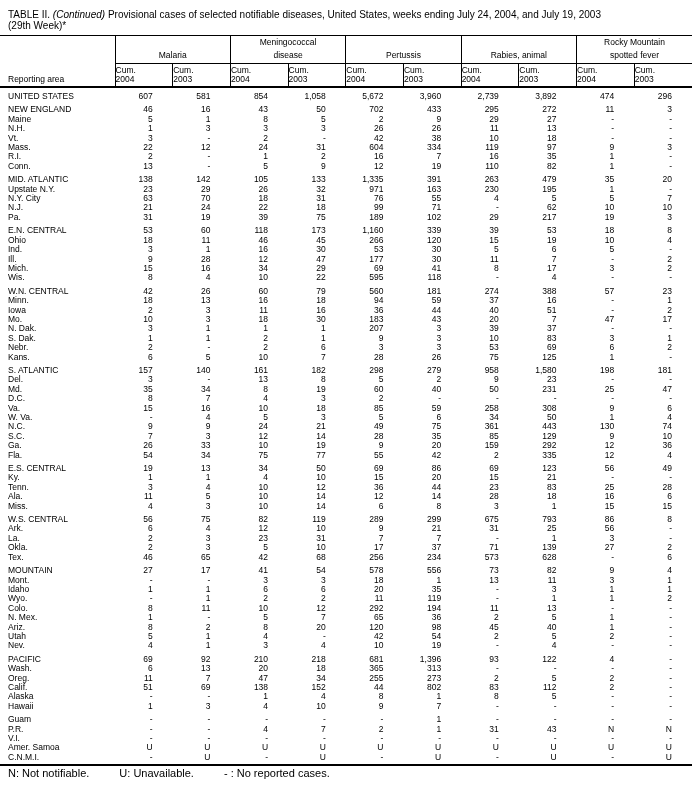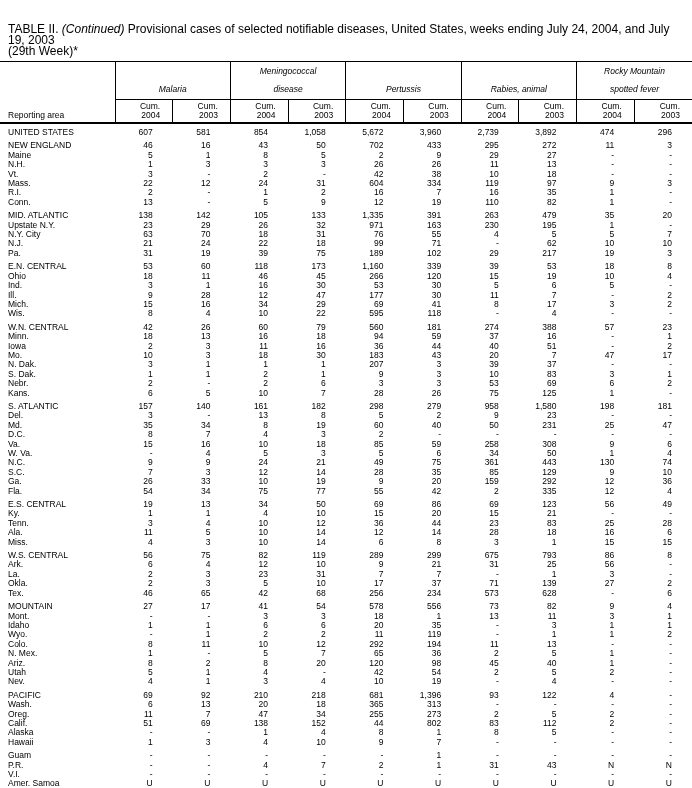"TABLE II. (Continued) Provisional cases" .title-block { font-size: 12px -> 10px; margin: 24px 6px 4px 8px -> 9px 6px 4px 8px }
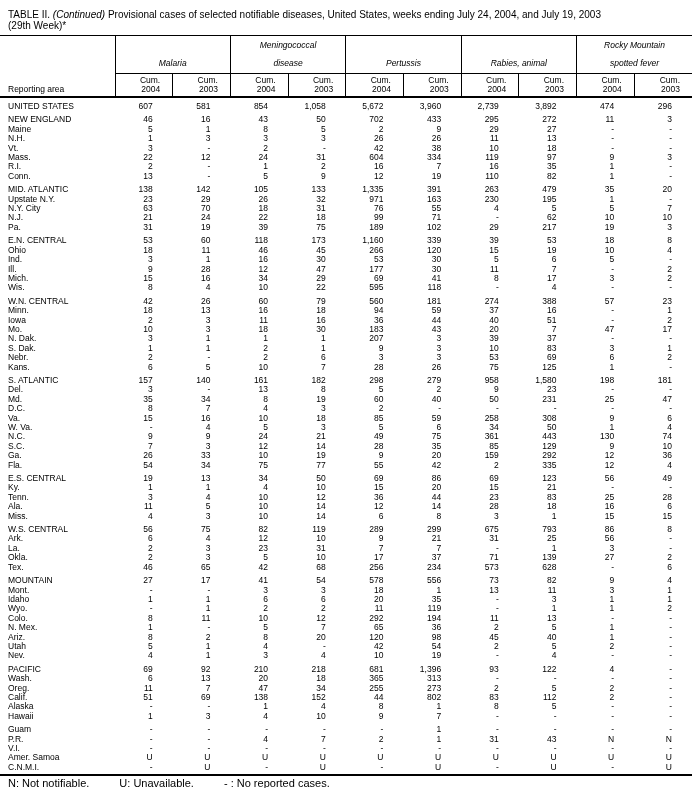"Meningococcal disease" th.group-cell .glabel { font-style: italic -> none; line-height: 18px -> 13px }
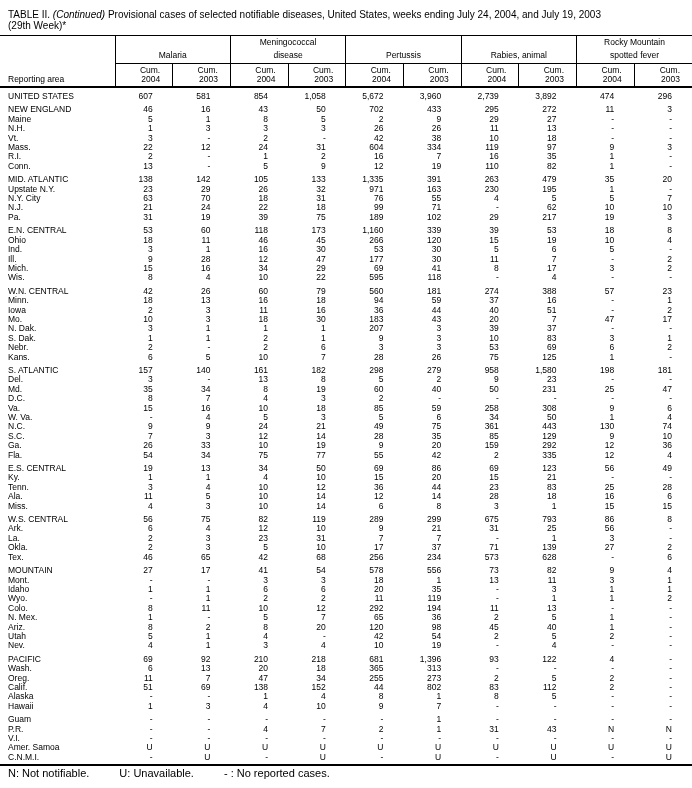"Cum." th.sub-cell { text-align: right -> left }
